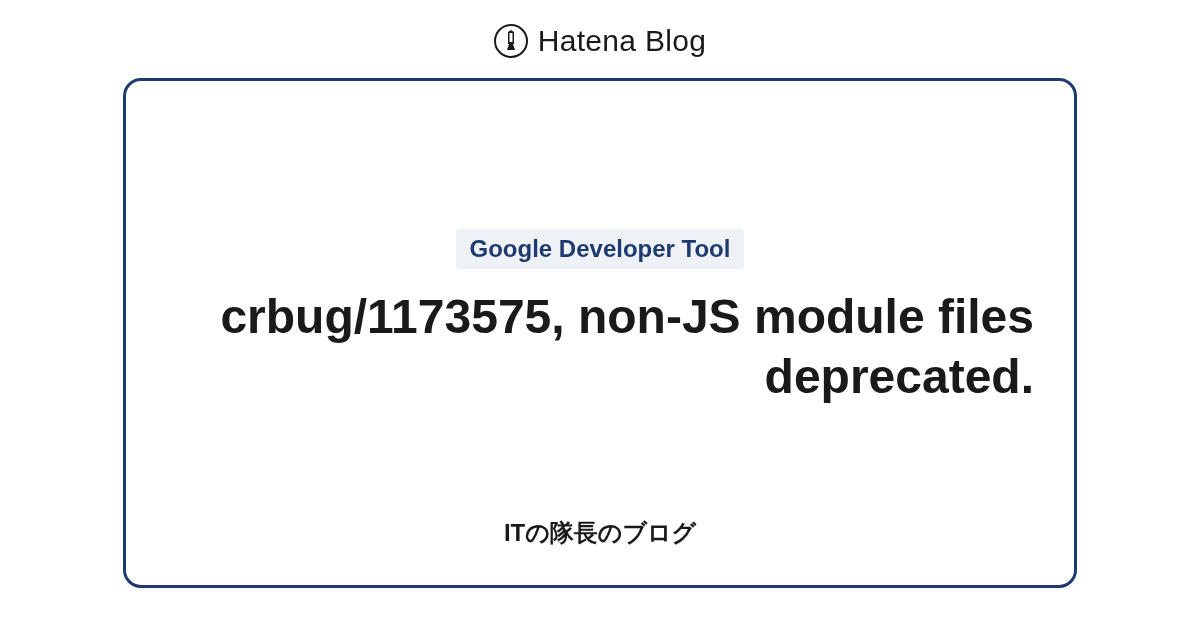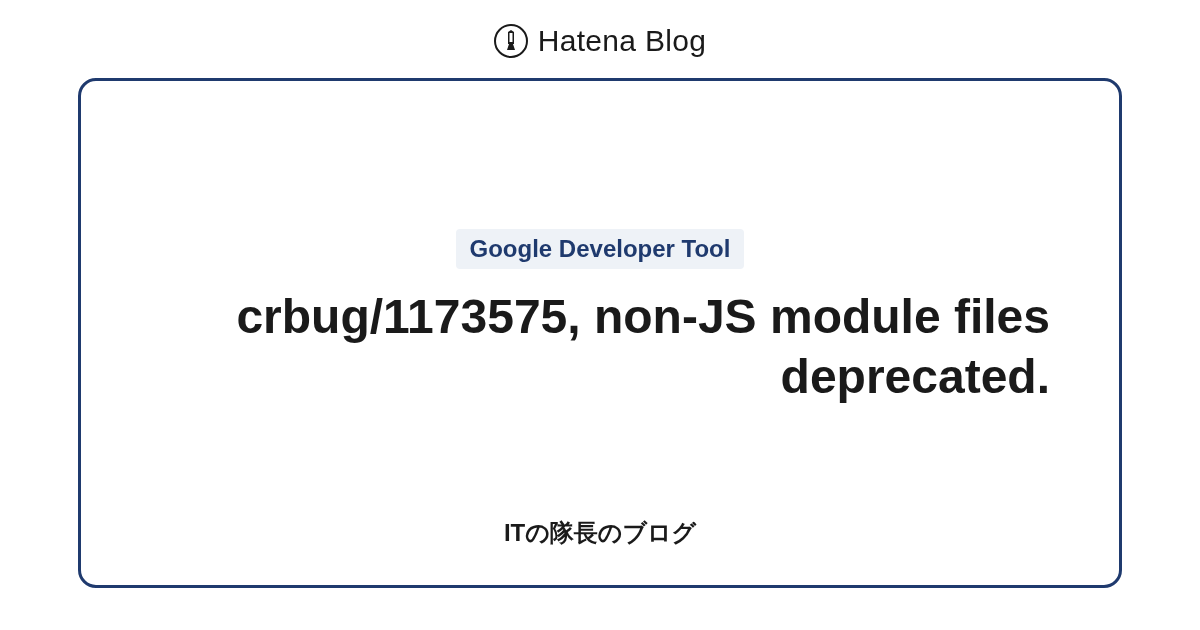"Google Developer Tool" .card { width: 1044px -> 954px }
